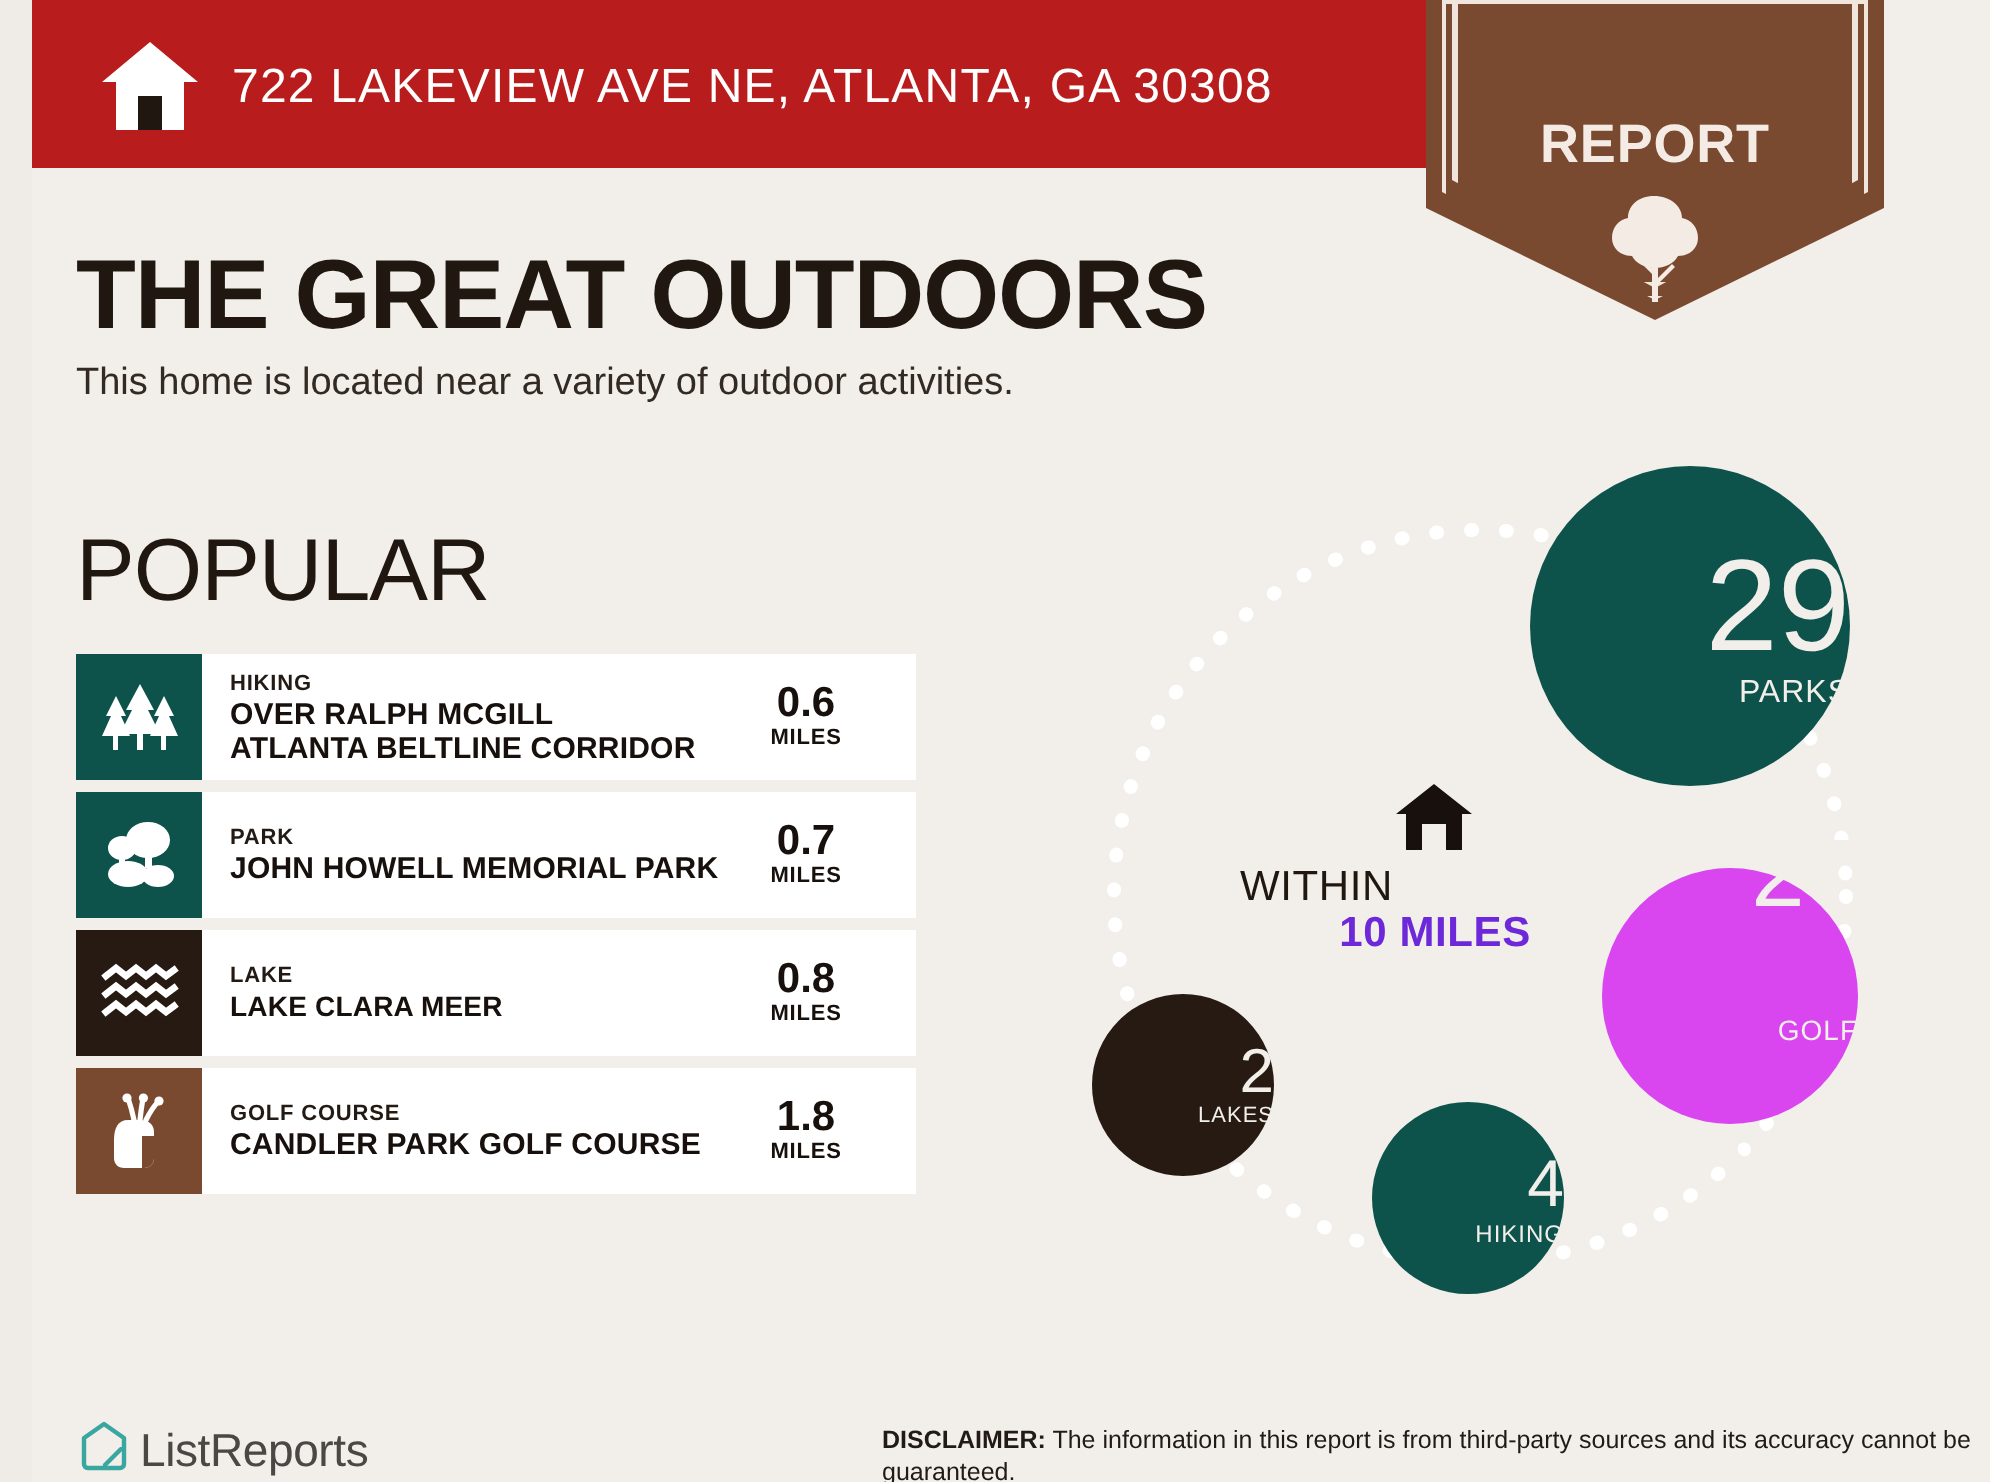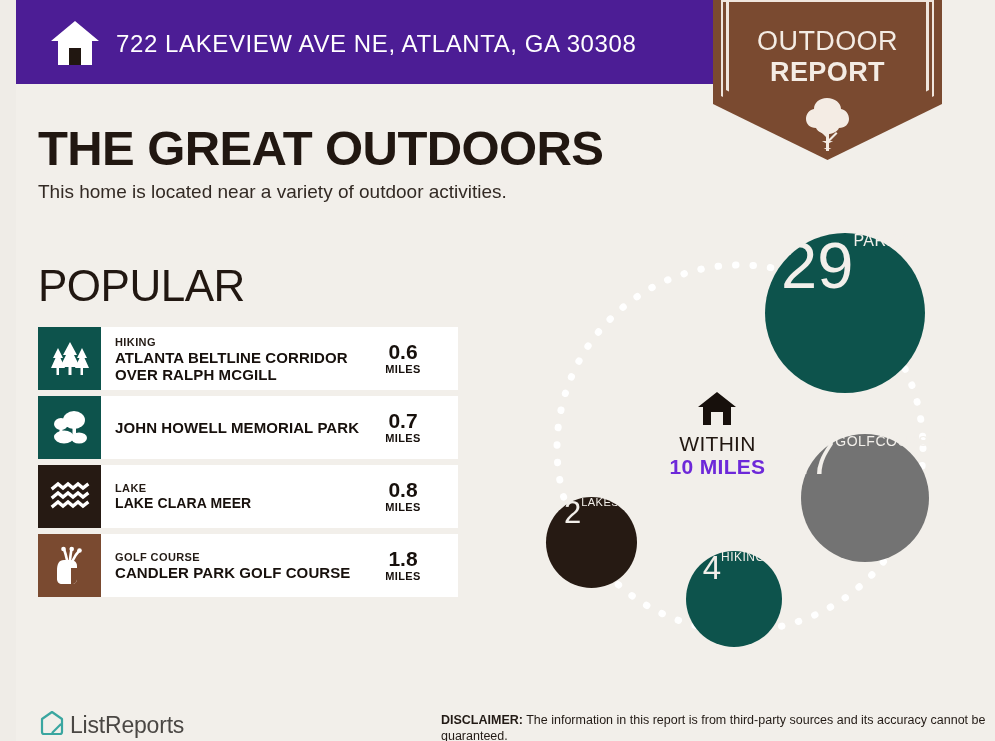"722 LAKEVIEW AVE NE, ATLANTA," .header-bar { background: #4c1d95 -> #b91c1c }
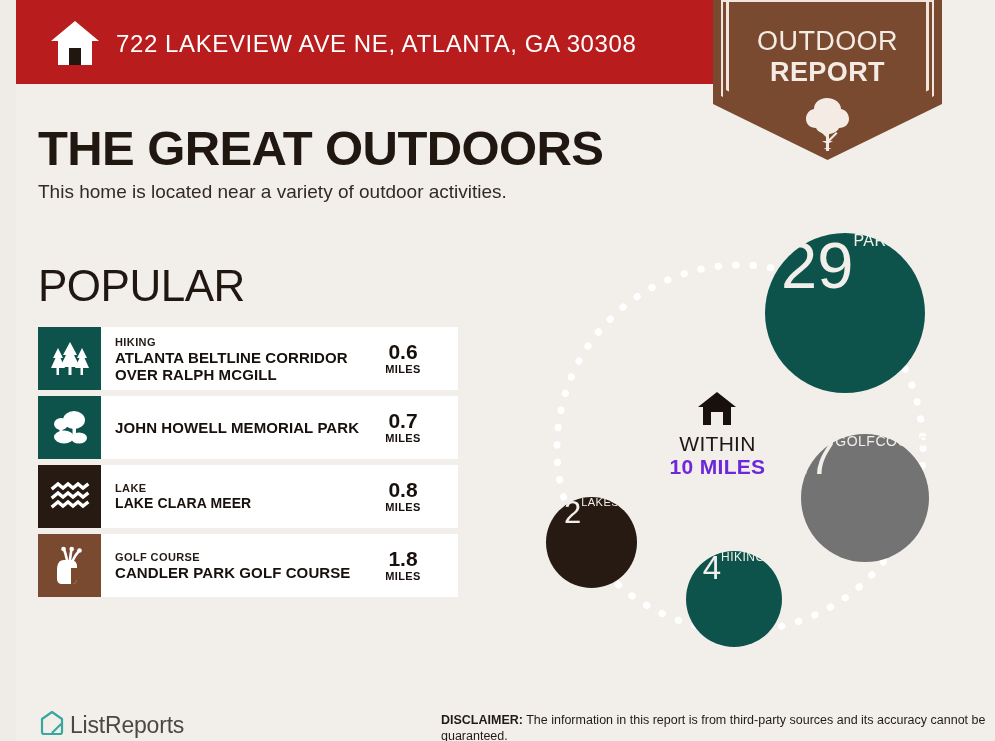"OUTDOOR" span { html: <span>OUTDOOR</span> -> none }
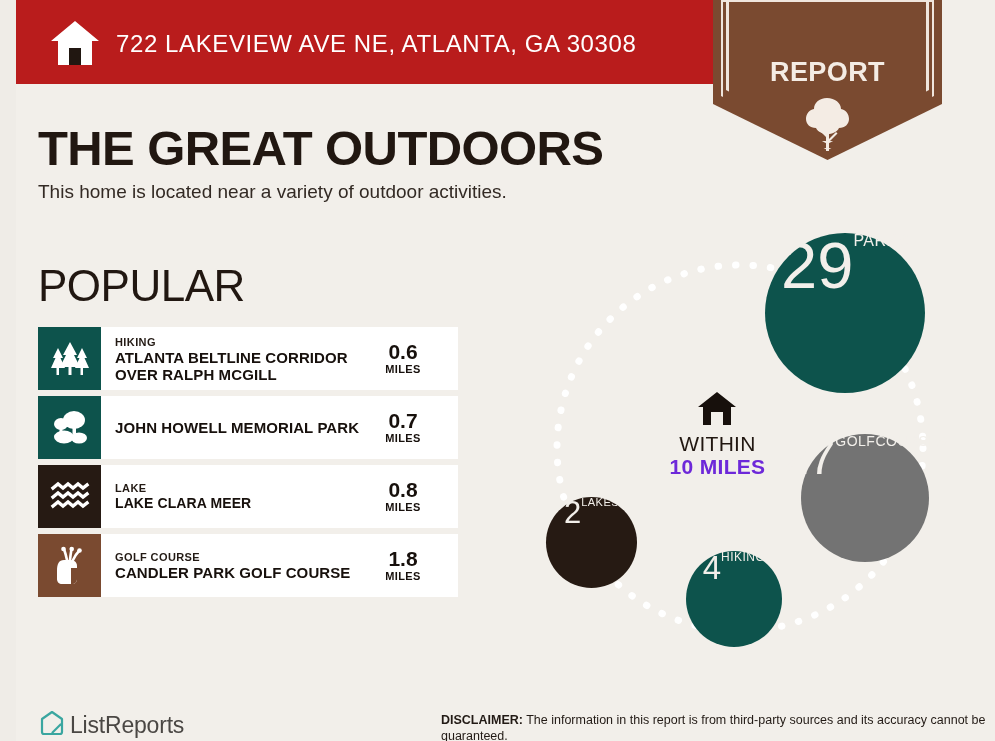"29" .bubble { align-items: flex-start -> flex-end; flex-direction: row -> column }
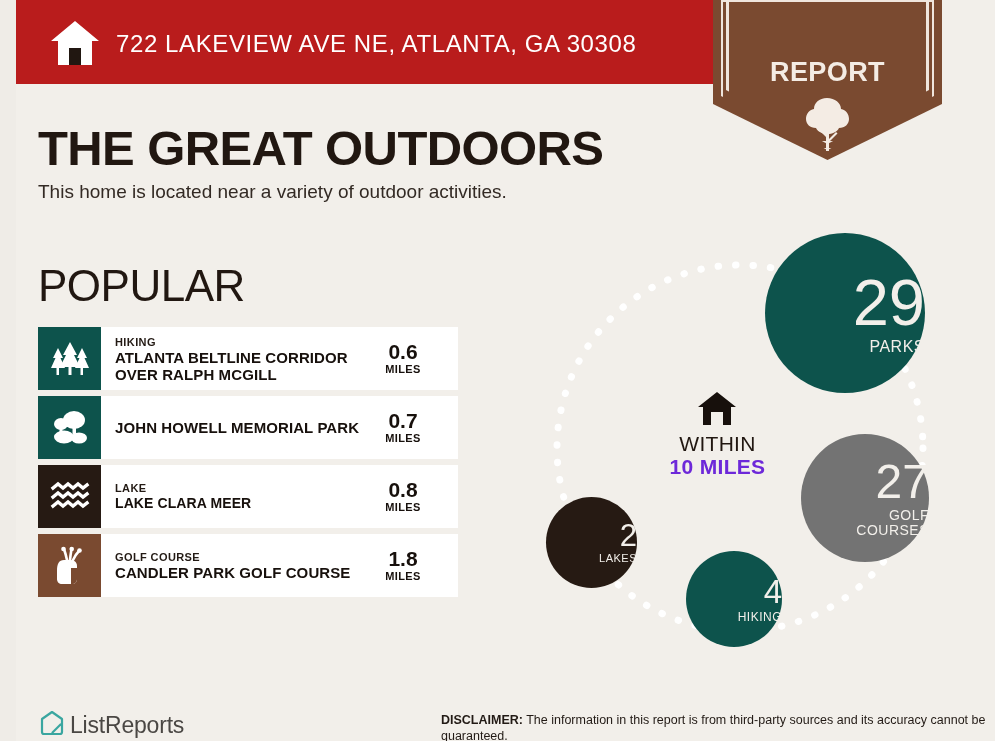"ATLANTA BELTLINE CORRIDOR" div.poi-name { order: before "OVER RALPH MCGILL" -> after "OVER RALPH MCGILL" }
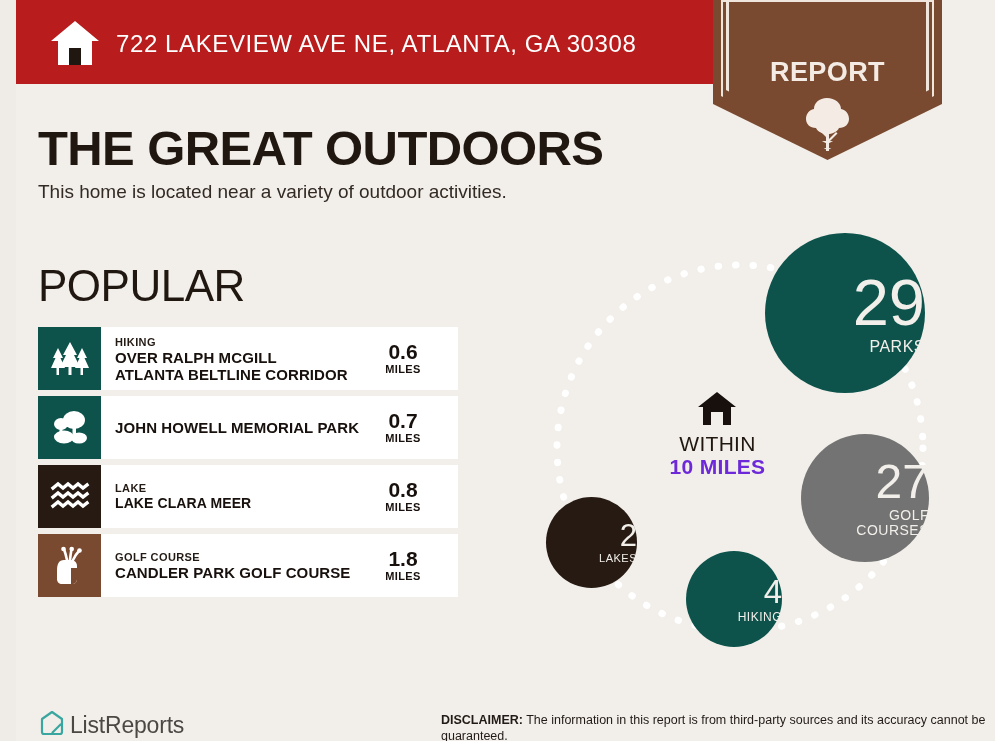"PARK" div.poi-cat { html: none -> <div>PARK</div> }
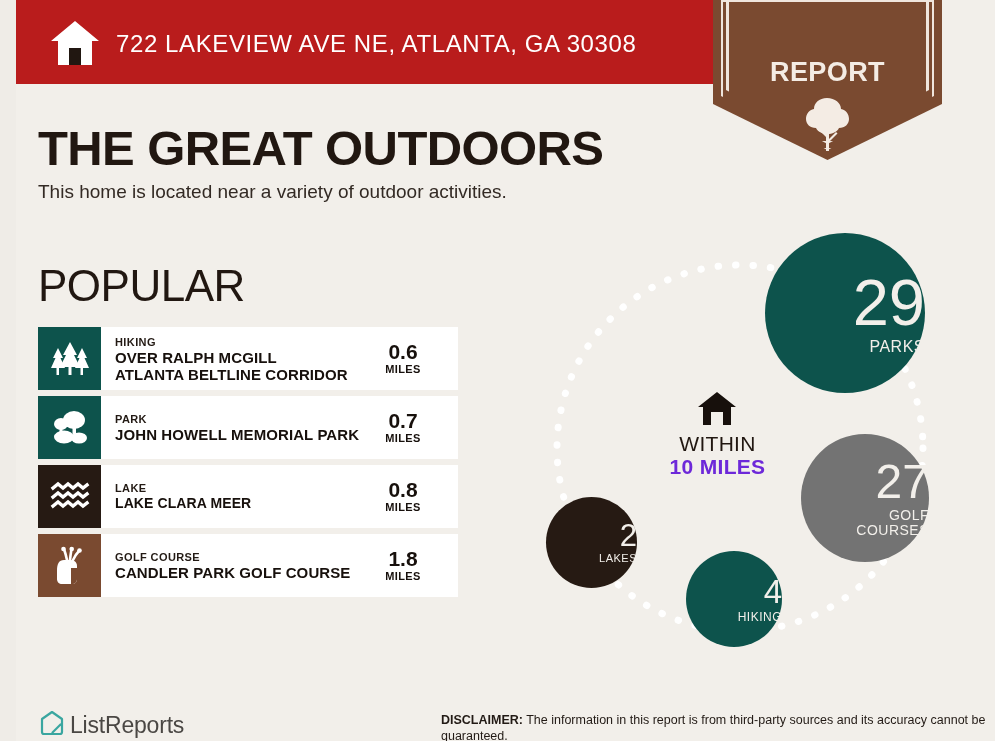"WITHIN" .center-line1 { text-align: center -> left }
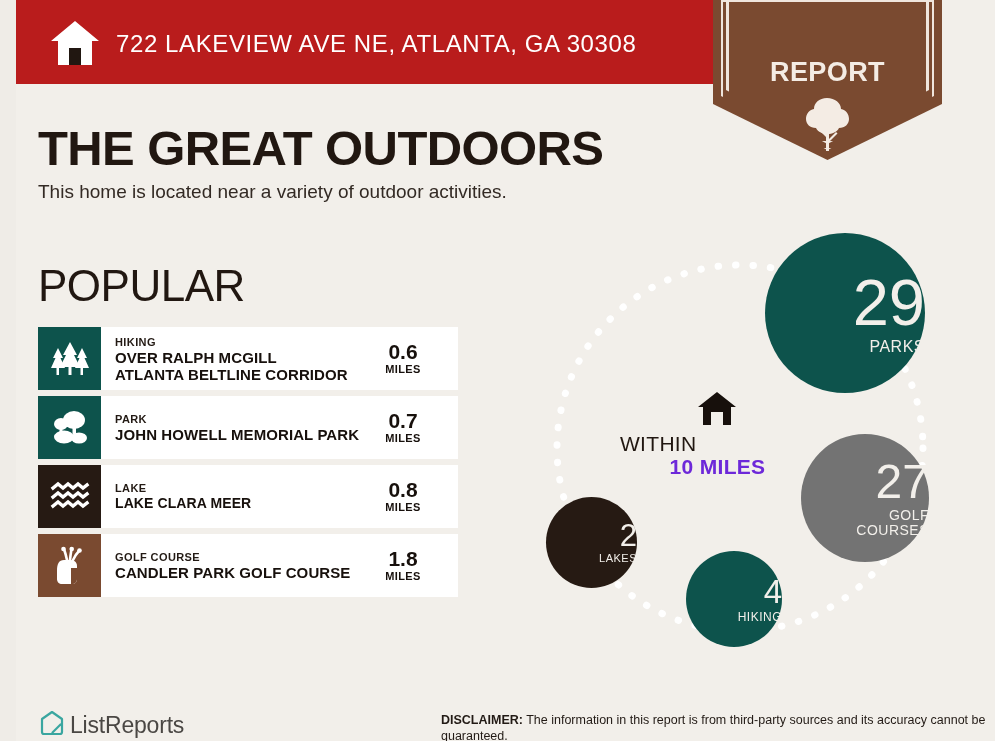"27" #bubble-golf { background: #737373 -> #d946ef; gap: none -> 44px }
